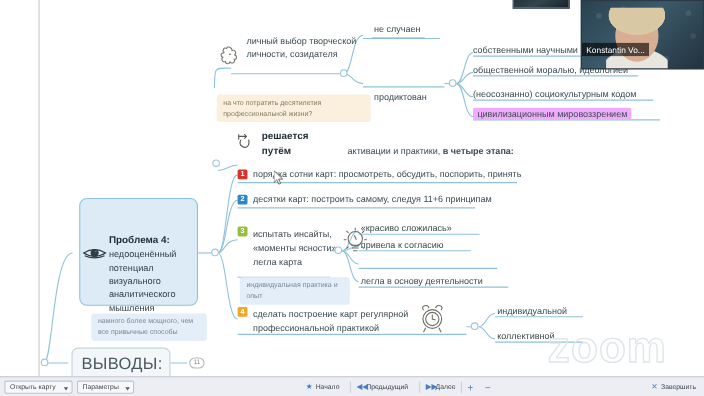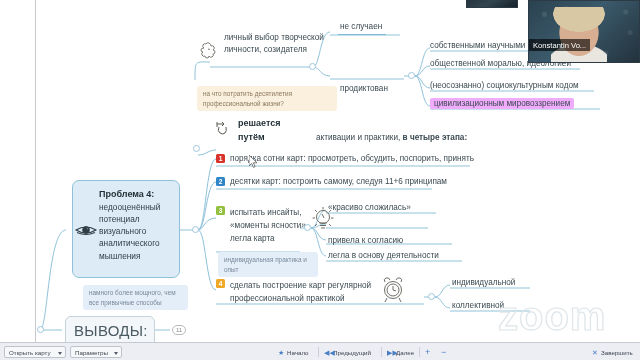"Проблема 4:" .problem-box .pb-title { margin-top: none -> 24px }
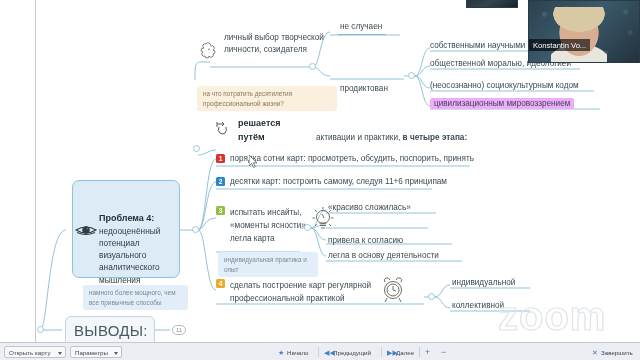"привела к согласию" div.node { top: 236px -> 218px }
